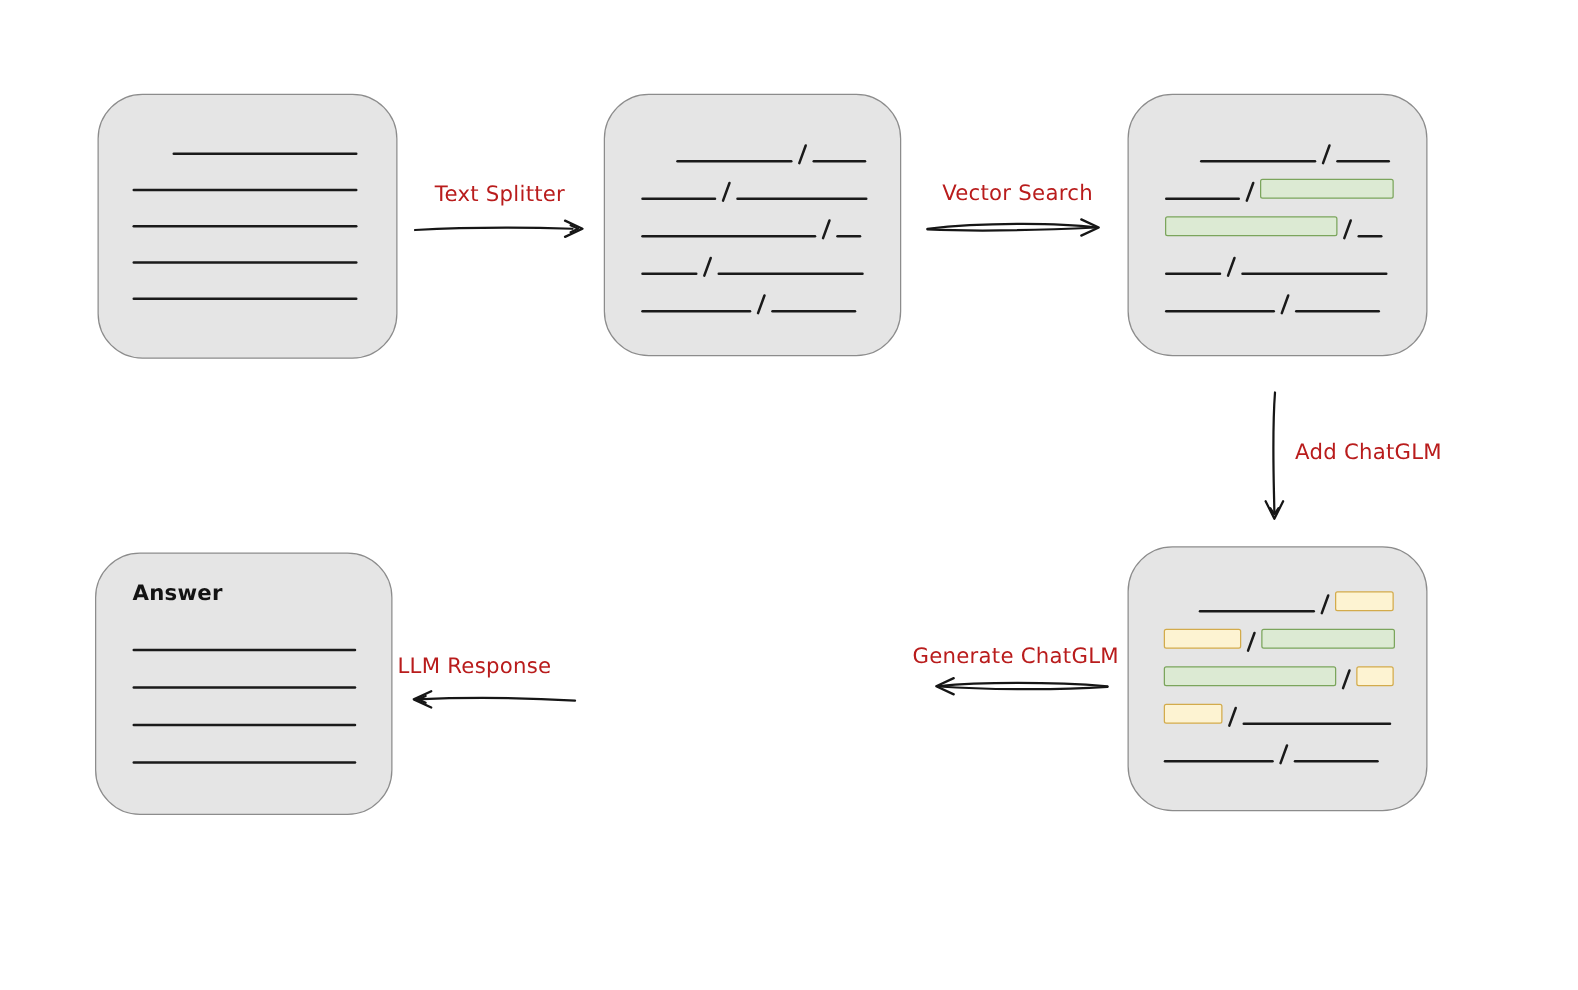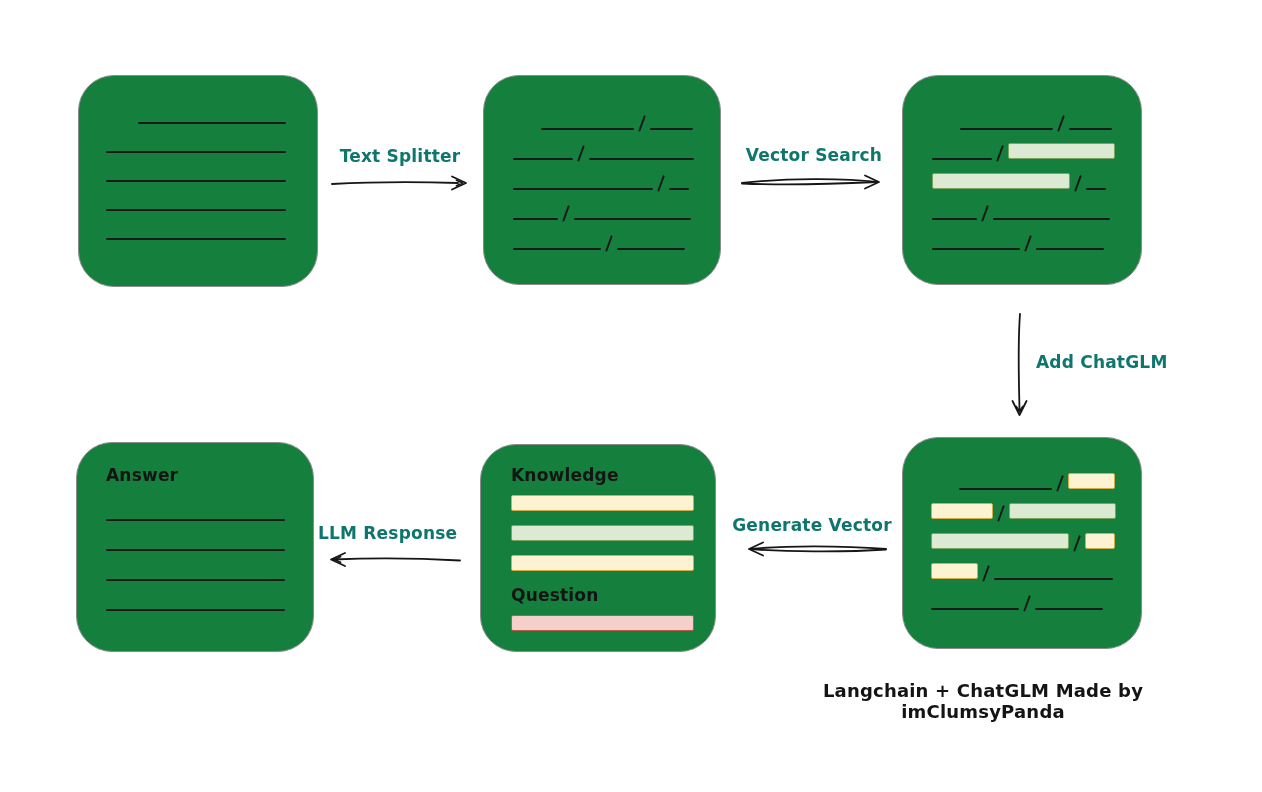"Text Splitter" .arrow-label { color: #0f766e -> #b91c1c; font-weight: 700 -> 400 }
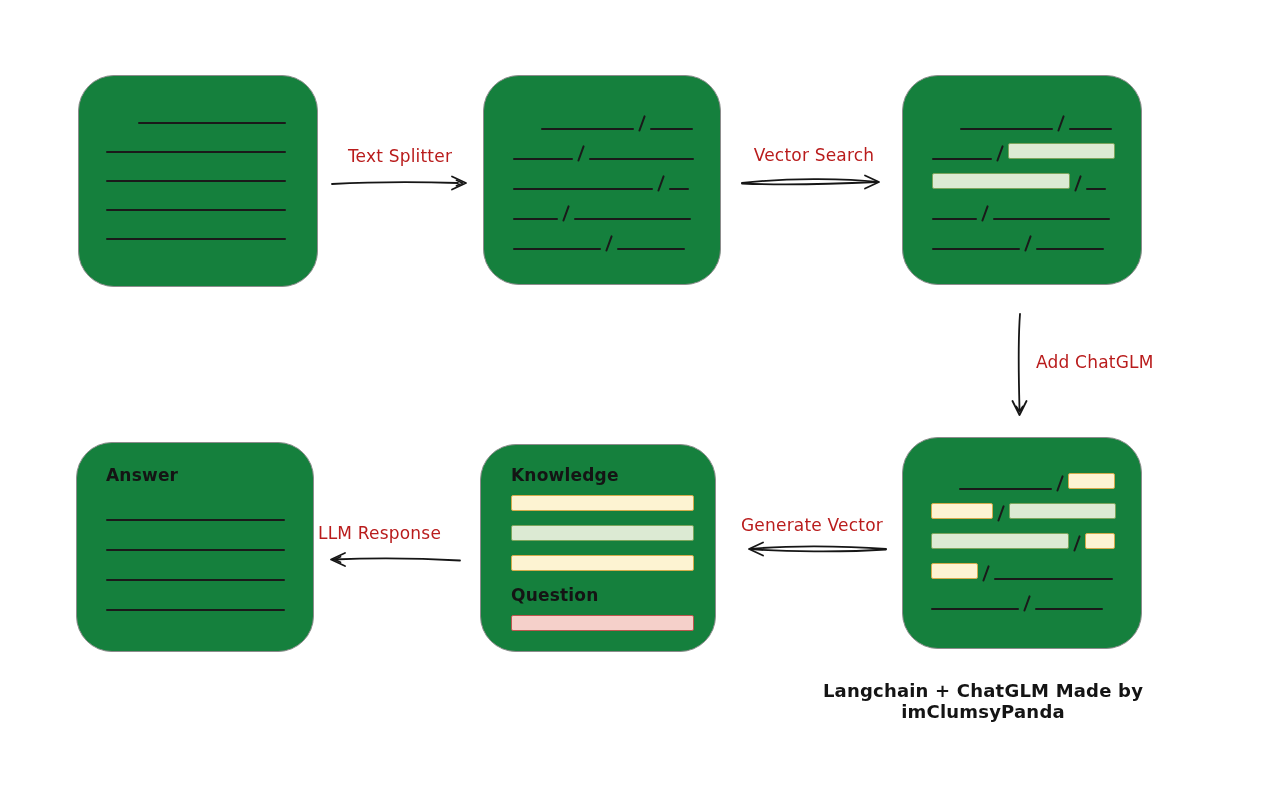"Answer" .node { background: #15803d -> #e5e5e5 }
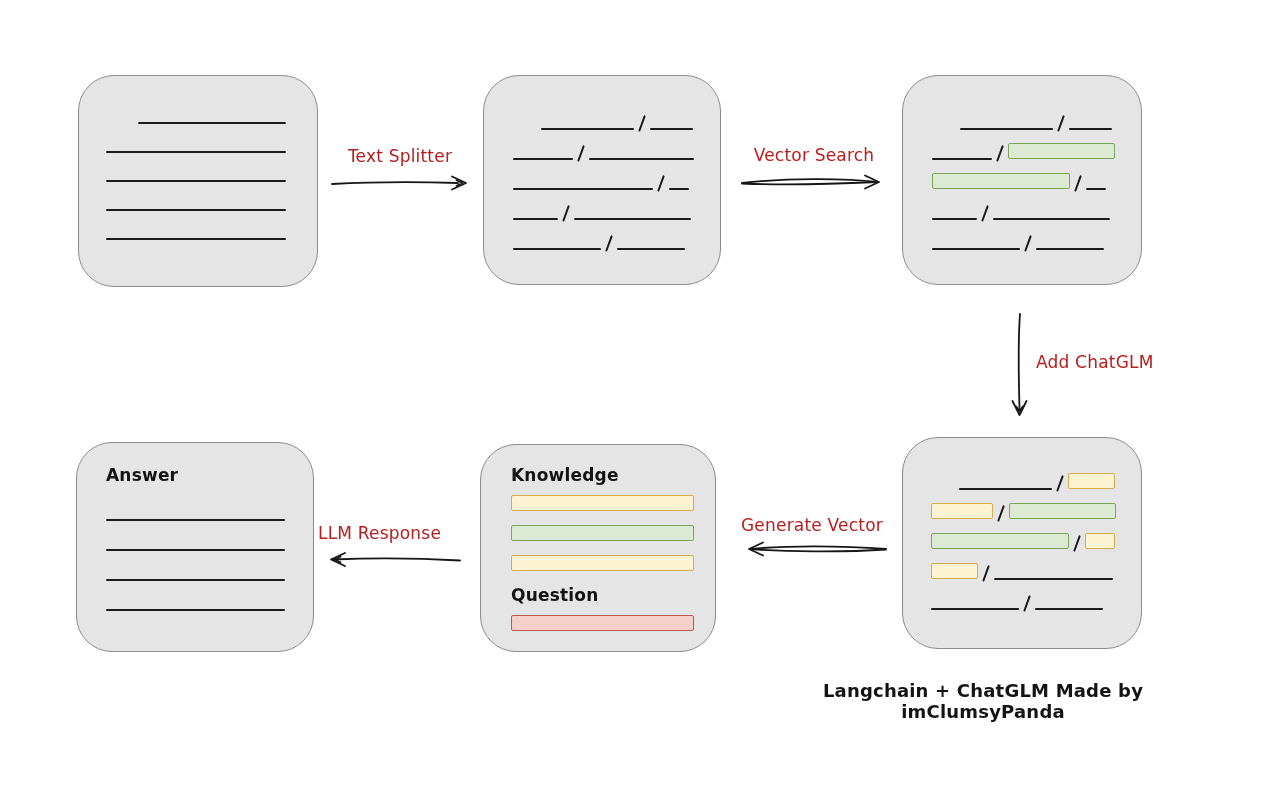"Knowledge" div.node { html: <div> <div> <div>Knowledge</div> <div> <div></div> <div></div> <div></div> </div> <div>Question</div> <div> <div></div> </div> </div> </div> -> none }
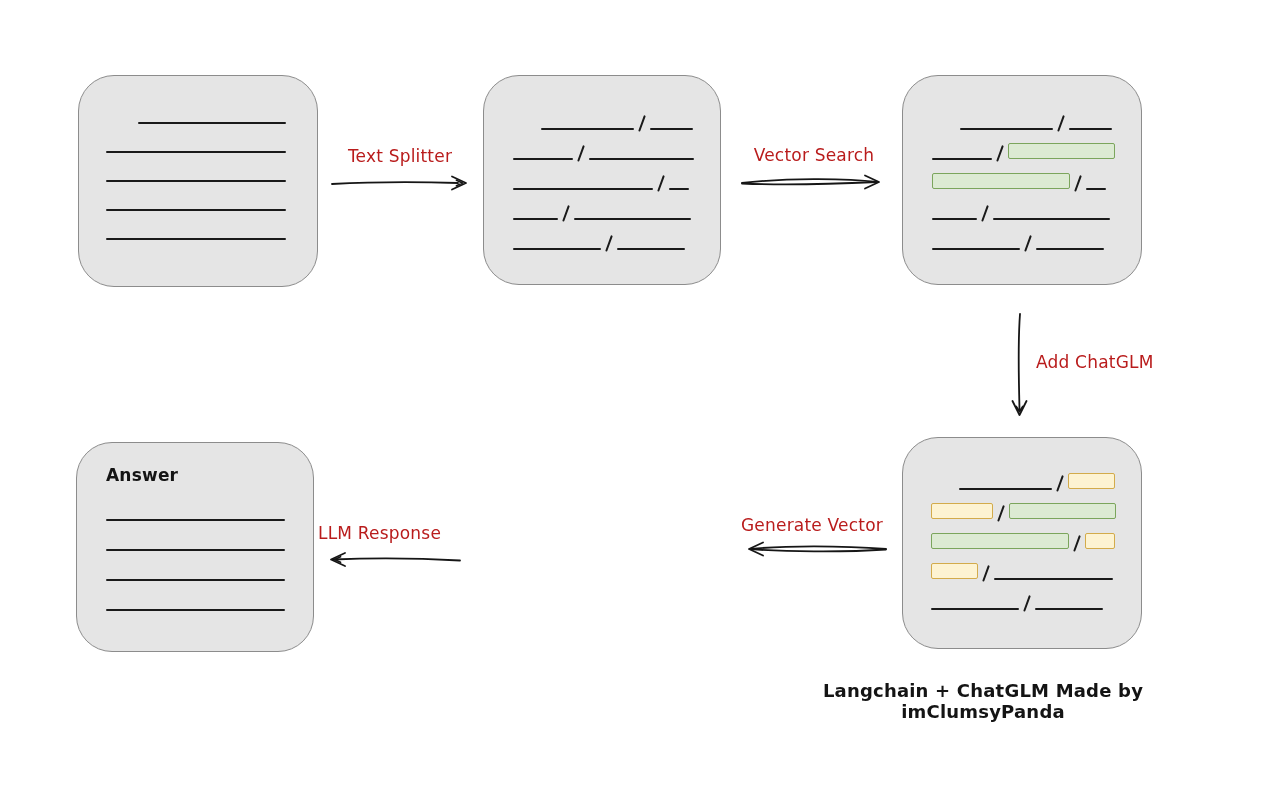"Generate Vector" div.arrow-label { text: Vector -> ChatGLM }
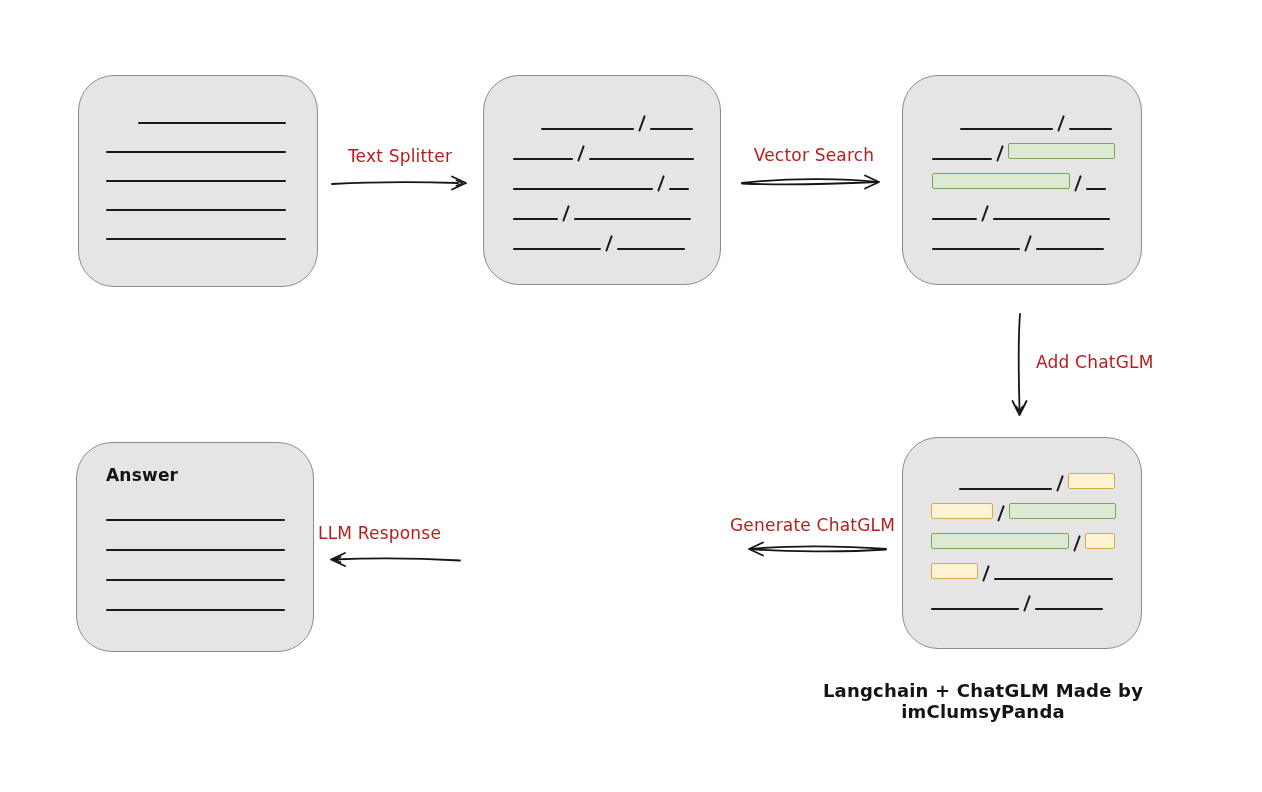"Langchain + ChatGLM Made by" div.caption { html: <div>Langchain + ChatGLM Made by imClumsyPanda</div> -> none }
